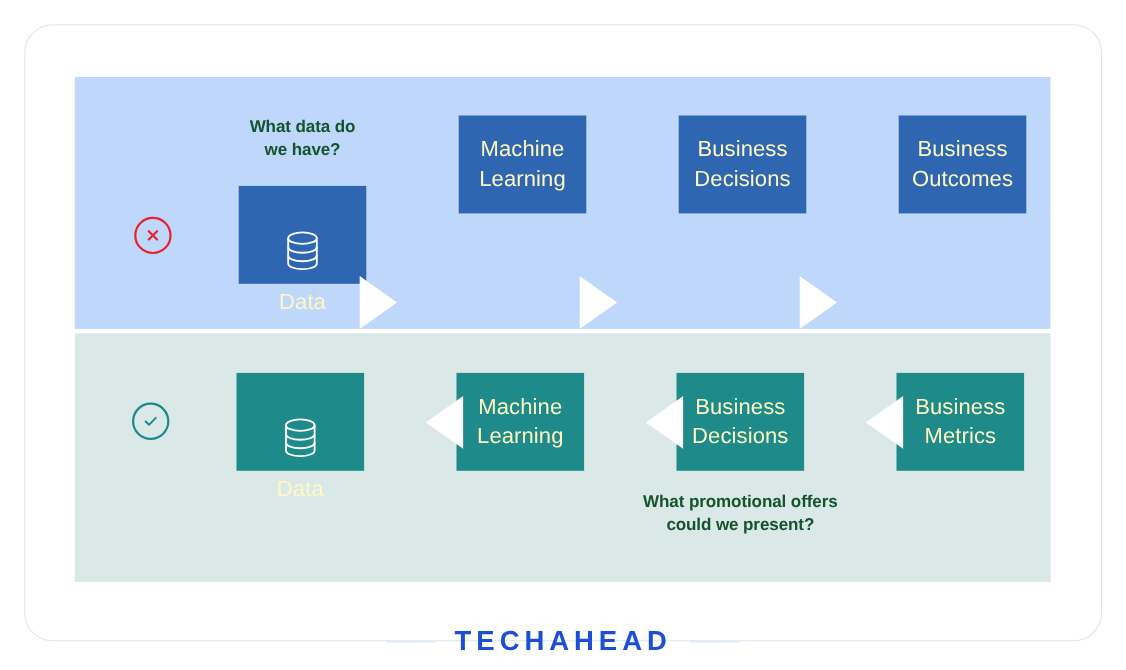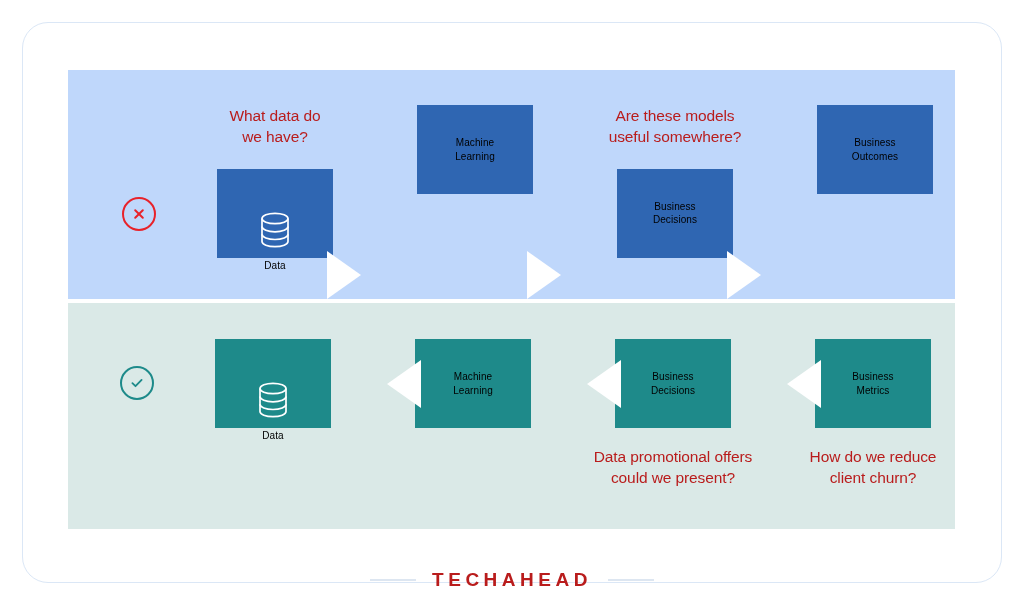"What data do" .caption { color: #b91c1c -> #14532d; font-weight: normal -> bold }
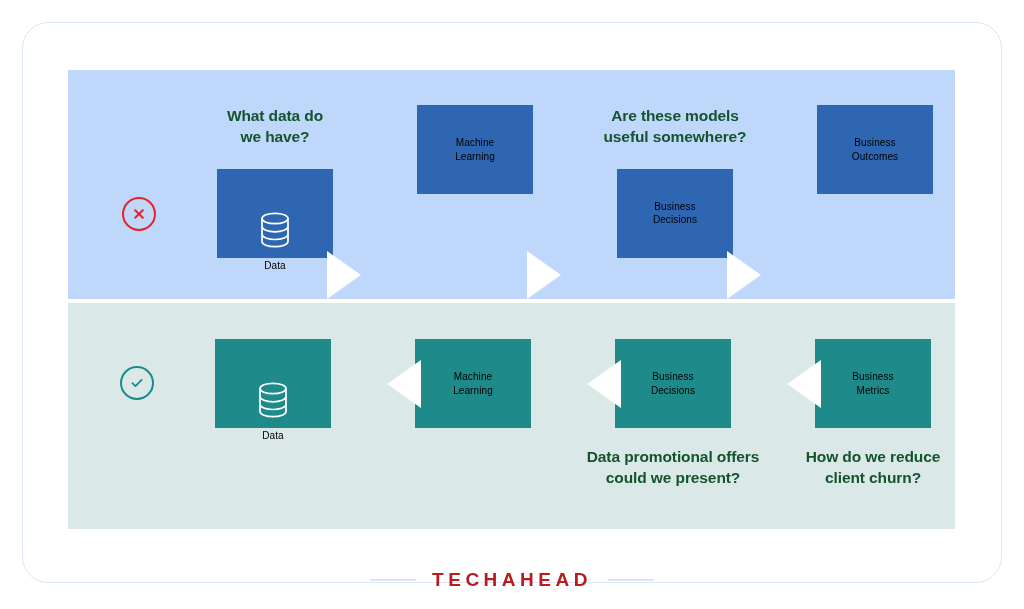"Are these models" div.caption { html: <div>Are these models useful somewhere?</div> -> none }
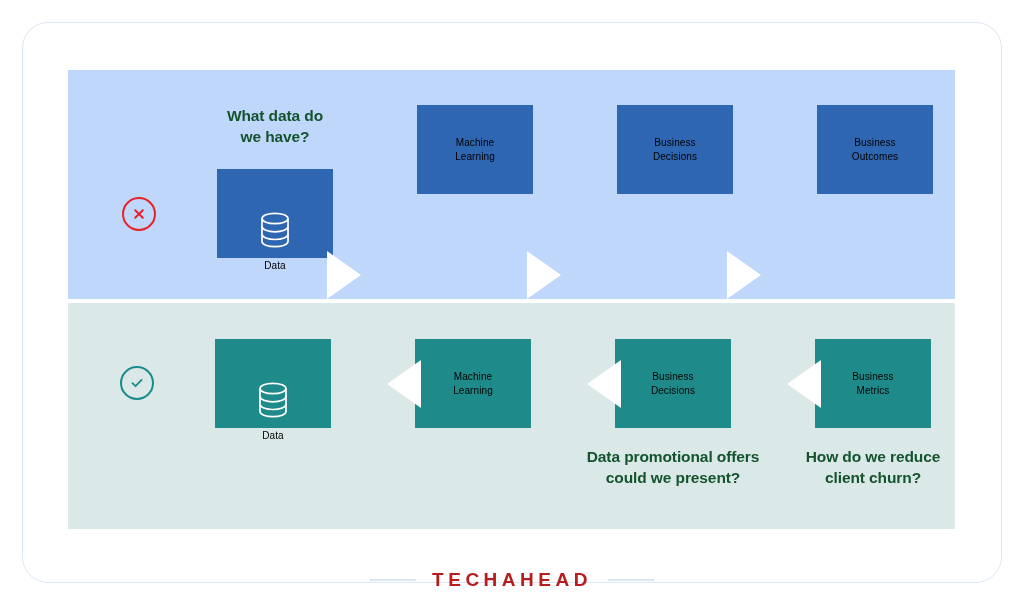"Machine" .box { color: #000000 -> #fef9c3; font-size: 10px -> 20px }
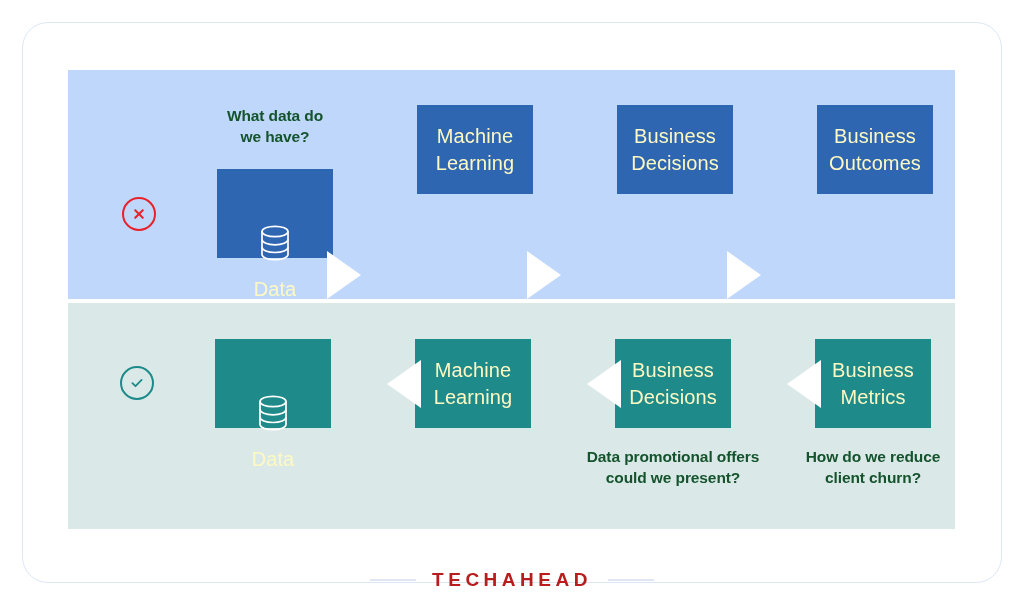"Data" .box.has-icon { padding-top: 26px -> 11px }
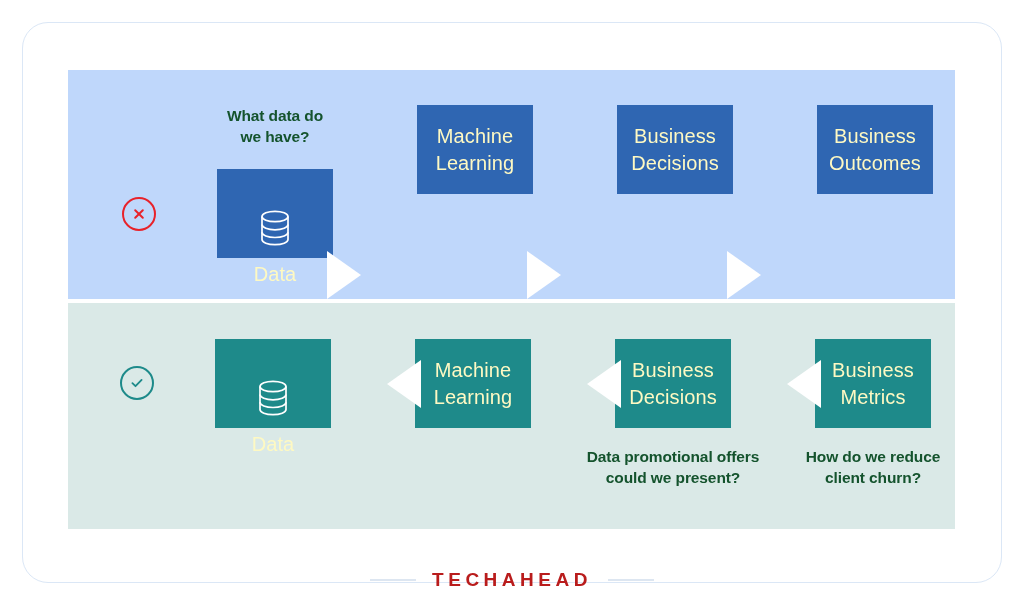"Data promotional offers" div.caption { text: Data -> What }
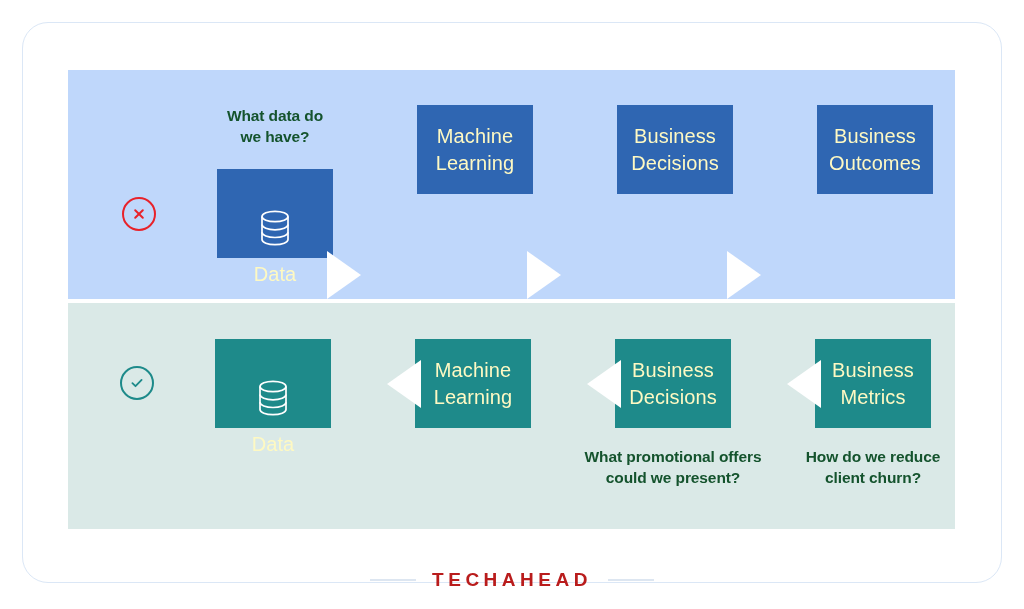"How do we reduce" div.caption { html: <div>How do we reduce client churn?</div> -> none }
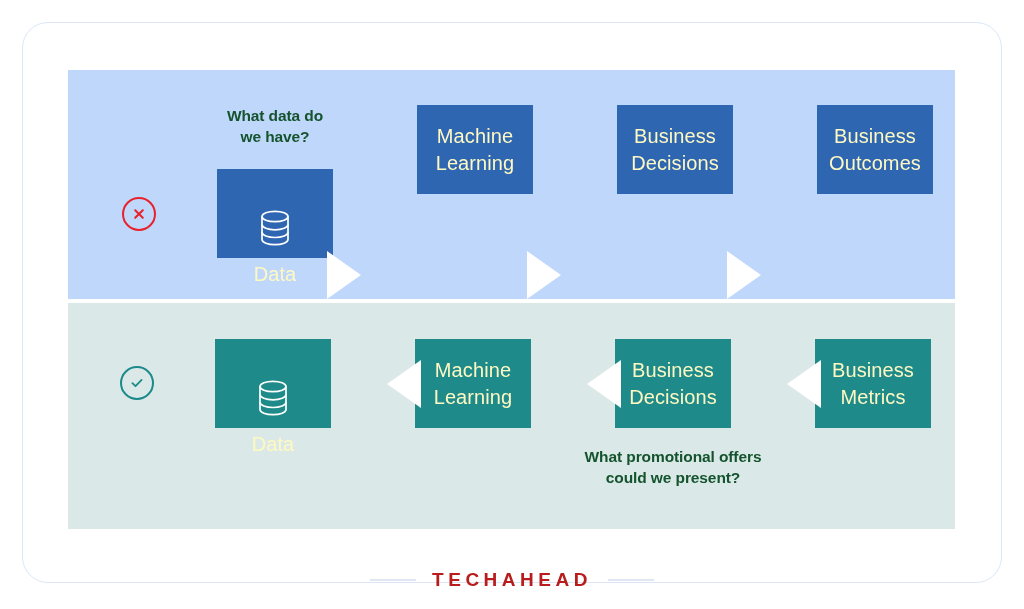"TECHAHEAD" .brand { color: #b91c1c -> #1d4ed8; font-size: 19px -> 25px }
